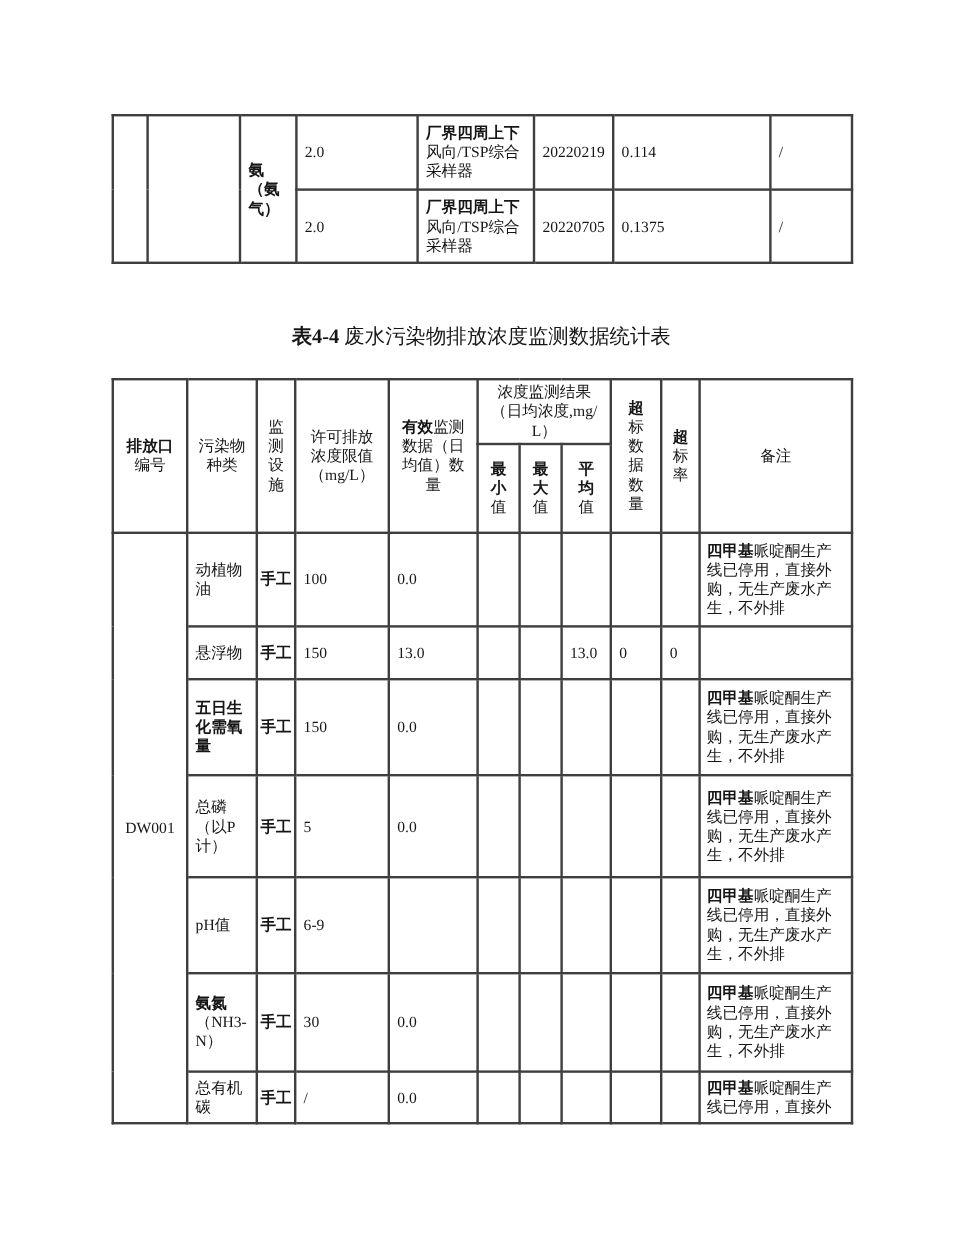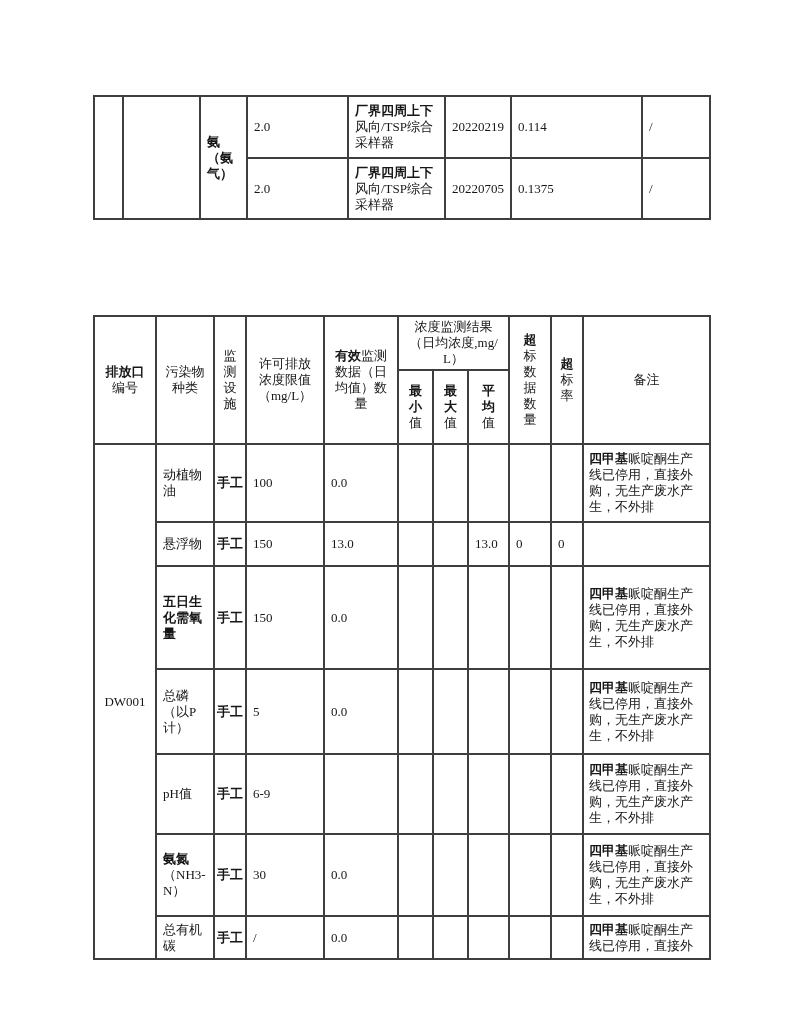"表4-4 废水污染物排放浓度监测数据统计表" div.table-title { html: none -> <div> <span>表4-4</span><span> 废水污染物排放浓度监测数据统计表</span> </div> }
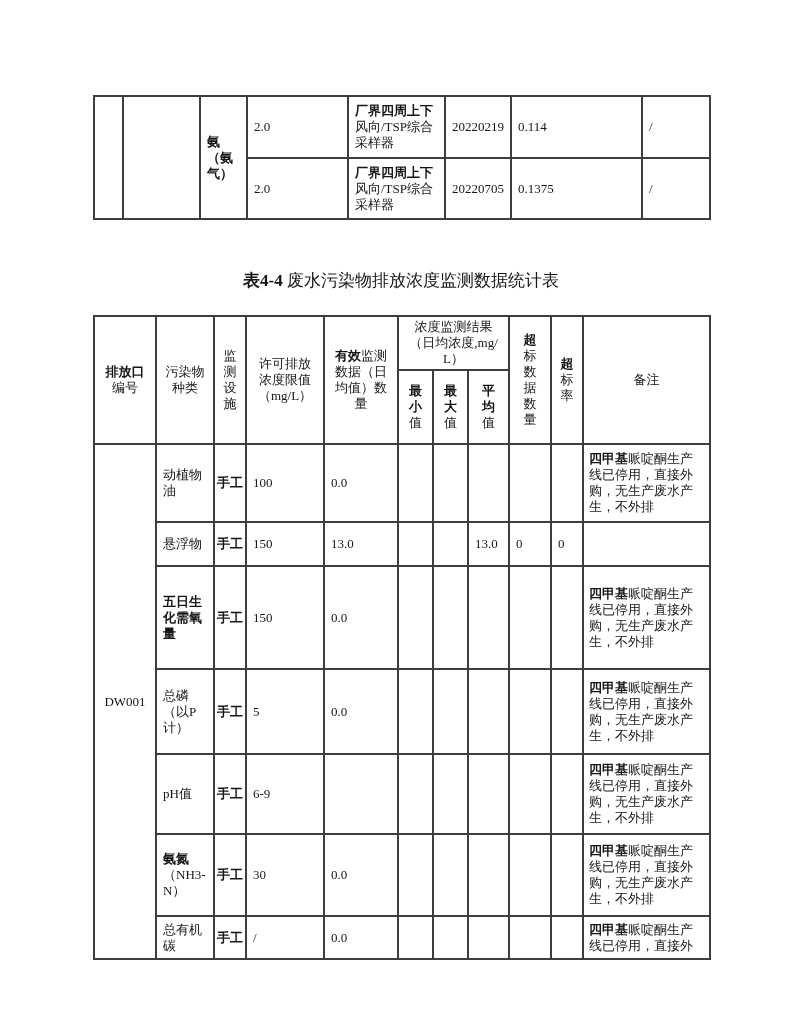"五日生化需氧量" tr.r3 { height: 103px -> 80px }
